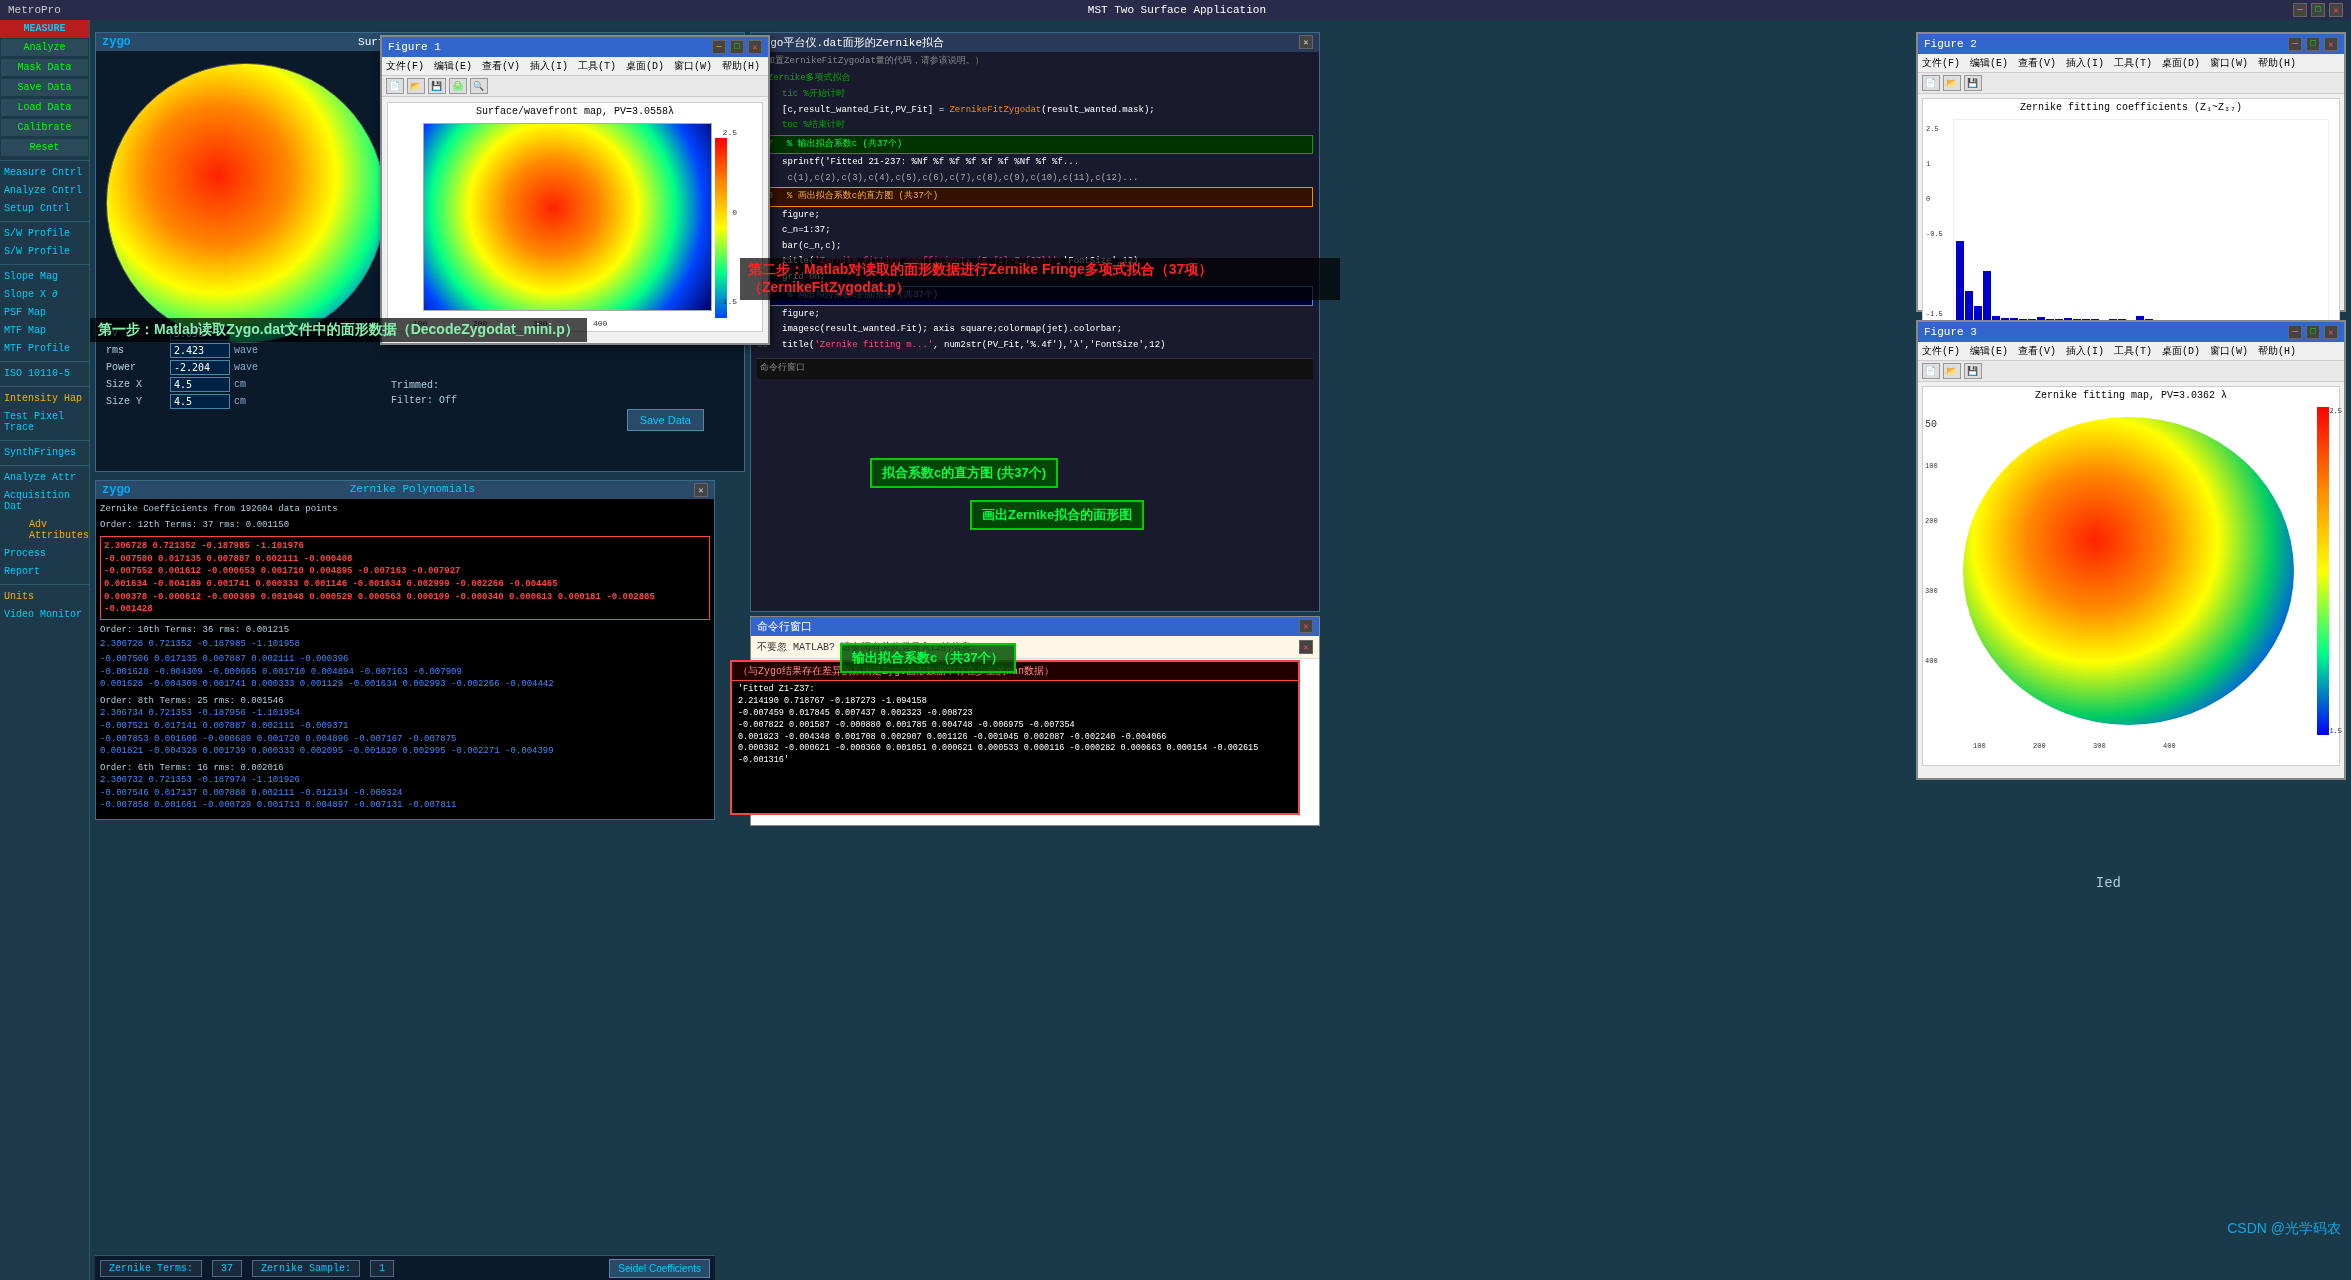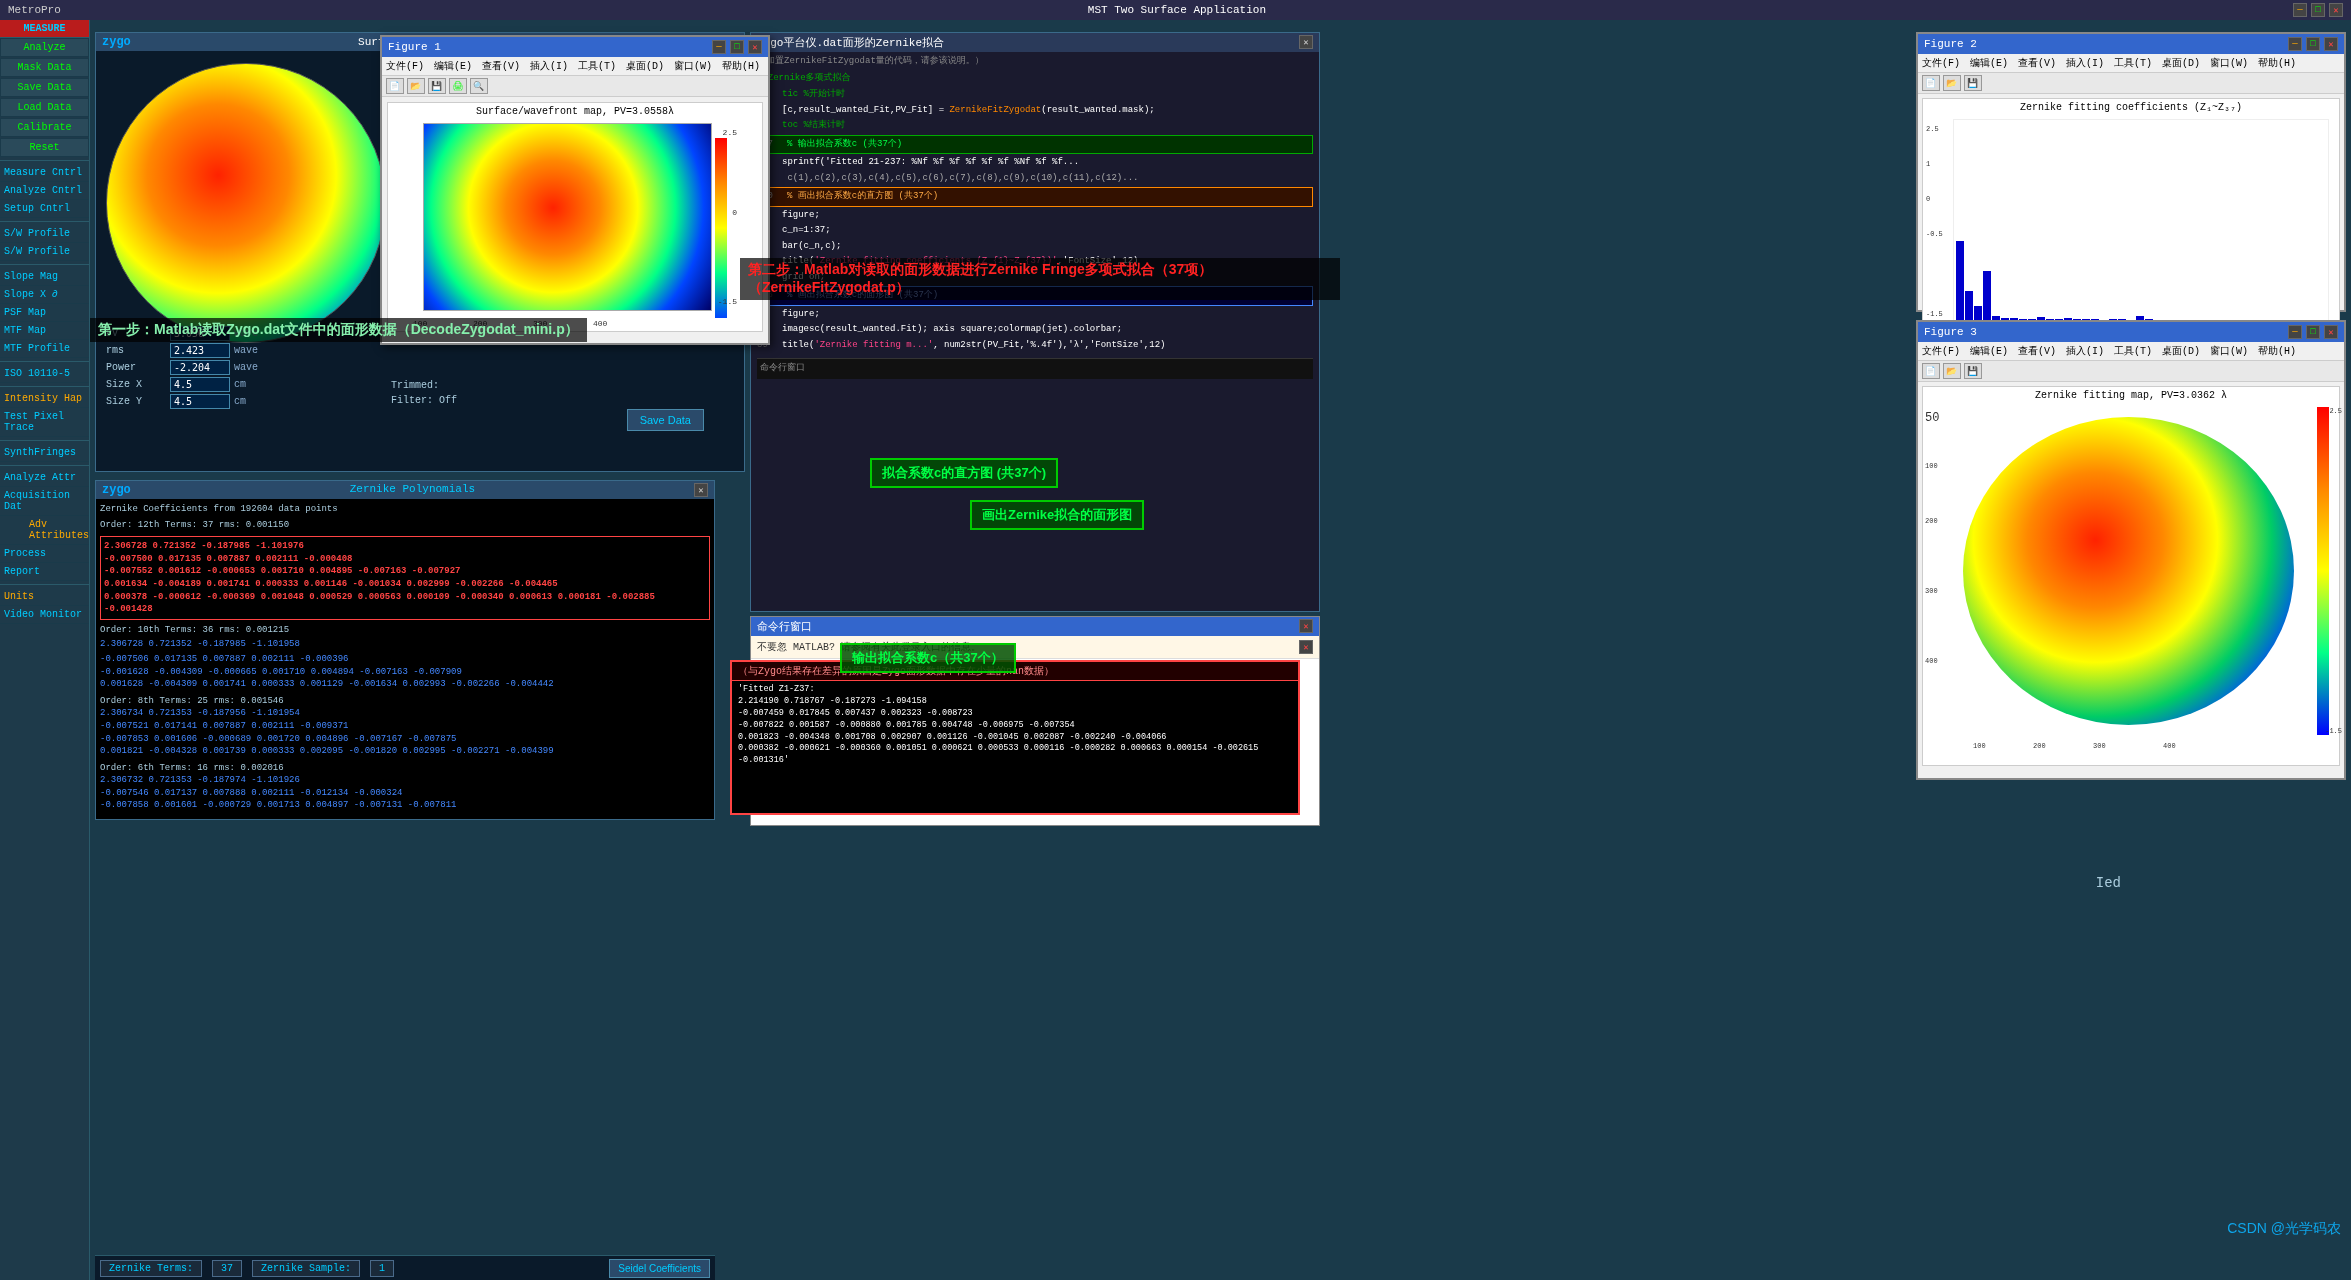"50" div { font-size: 12px -> 10px; top: 4px -> 12px }
